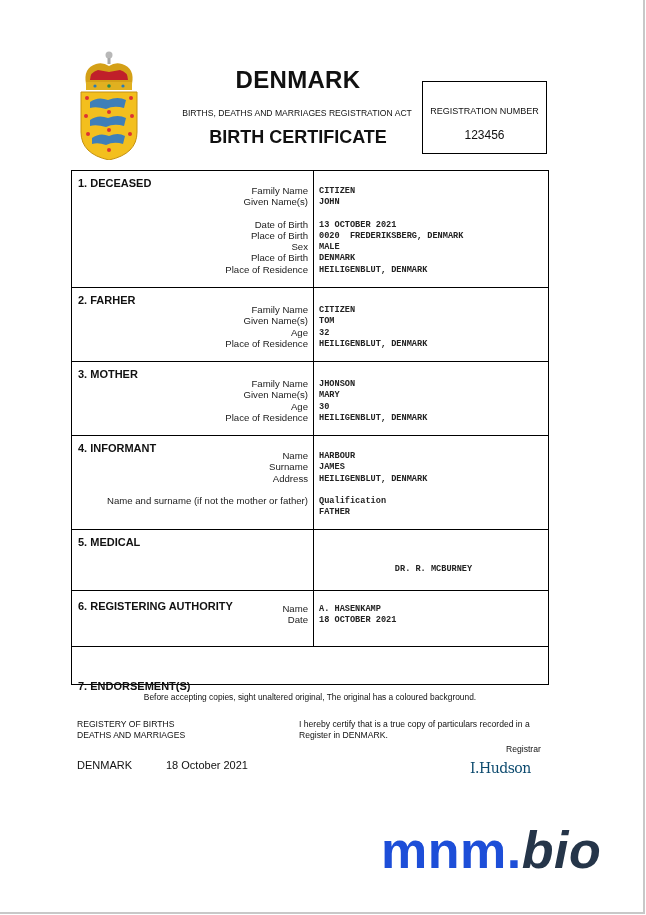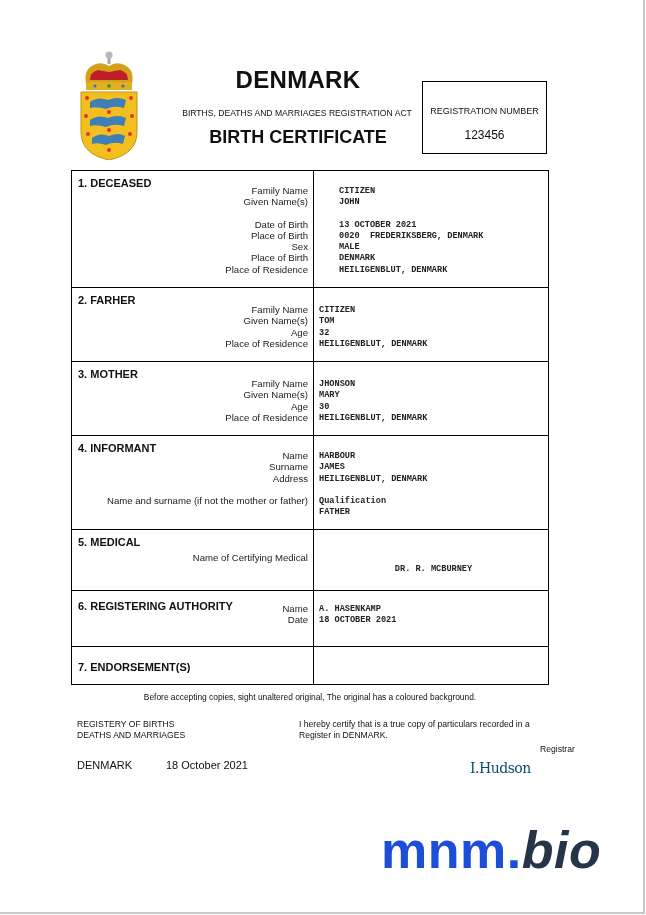"1. DECEASED" div.row { gap: 20px -> none }
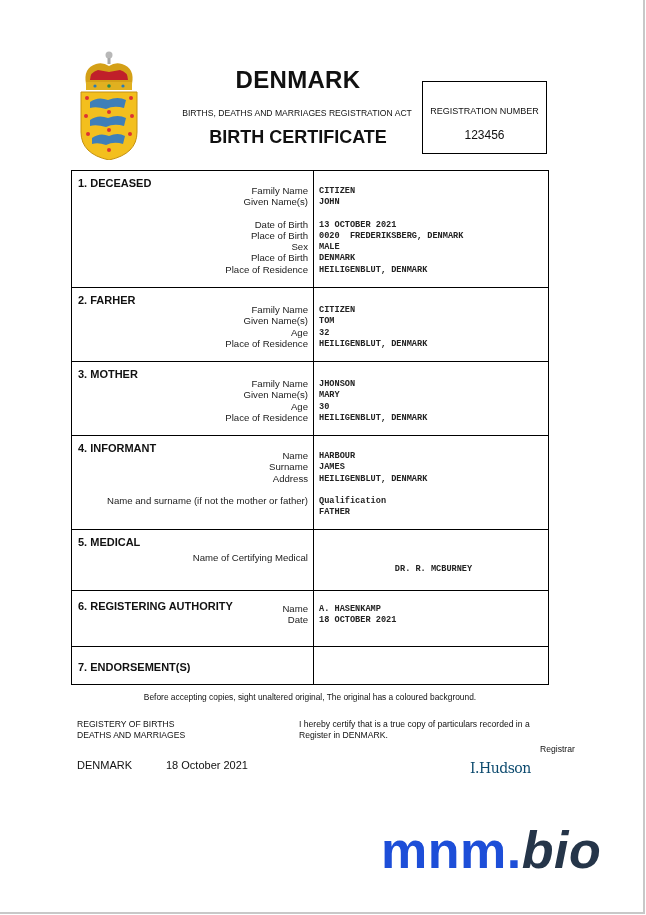"Name of Certifying Medical" div { html: <div>Name of Certifying Medical</div> -> none }
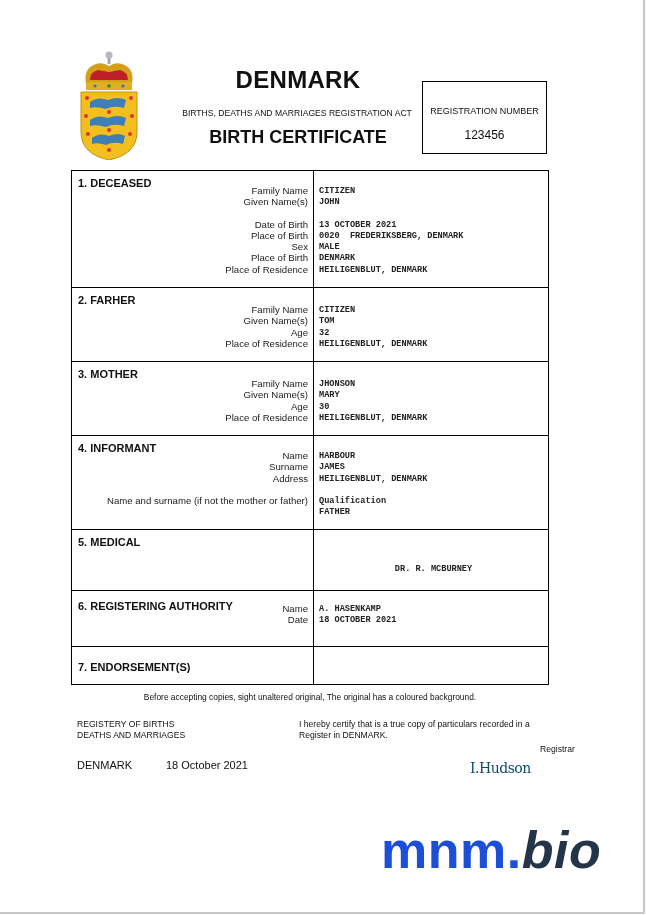"7. ENDORSEMENT(S)" div.row { align-items: none -> center }
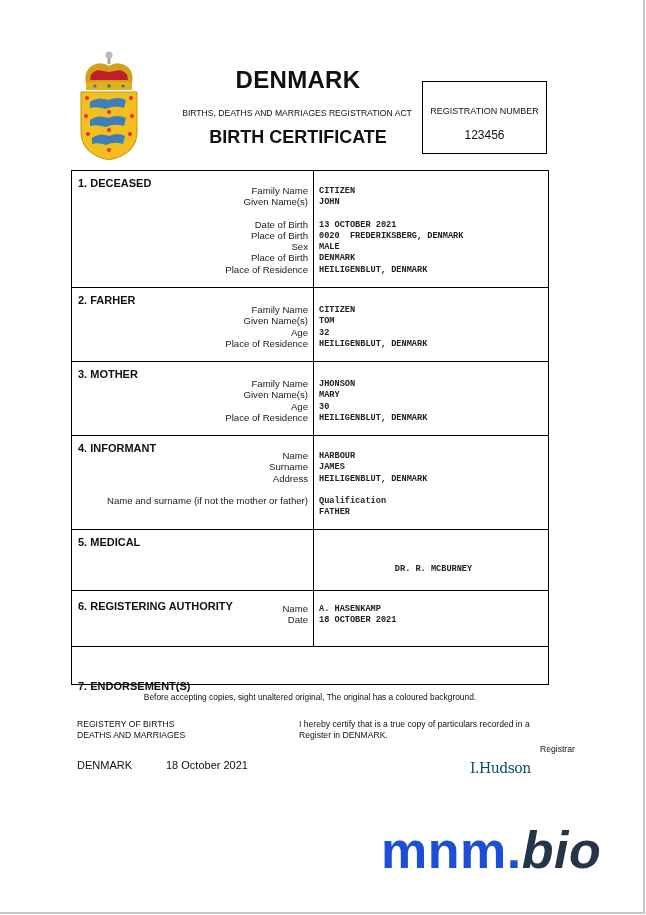"Registrar" .registrar { margin-left: 34px -> none }
